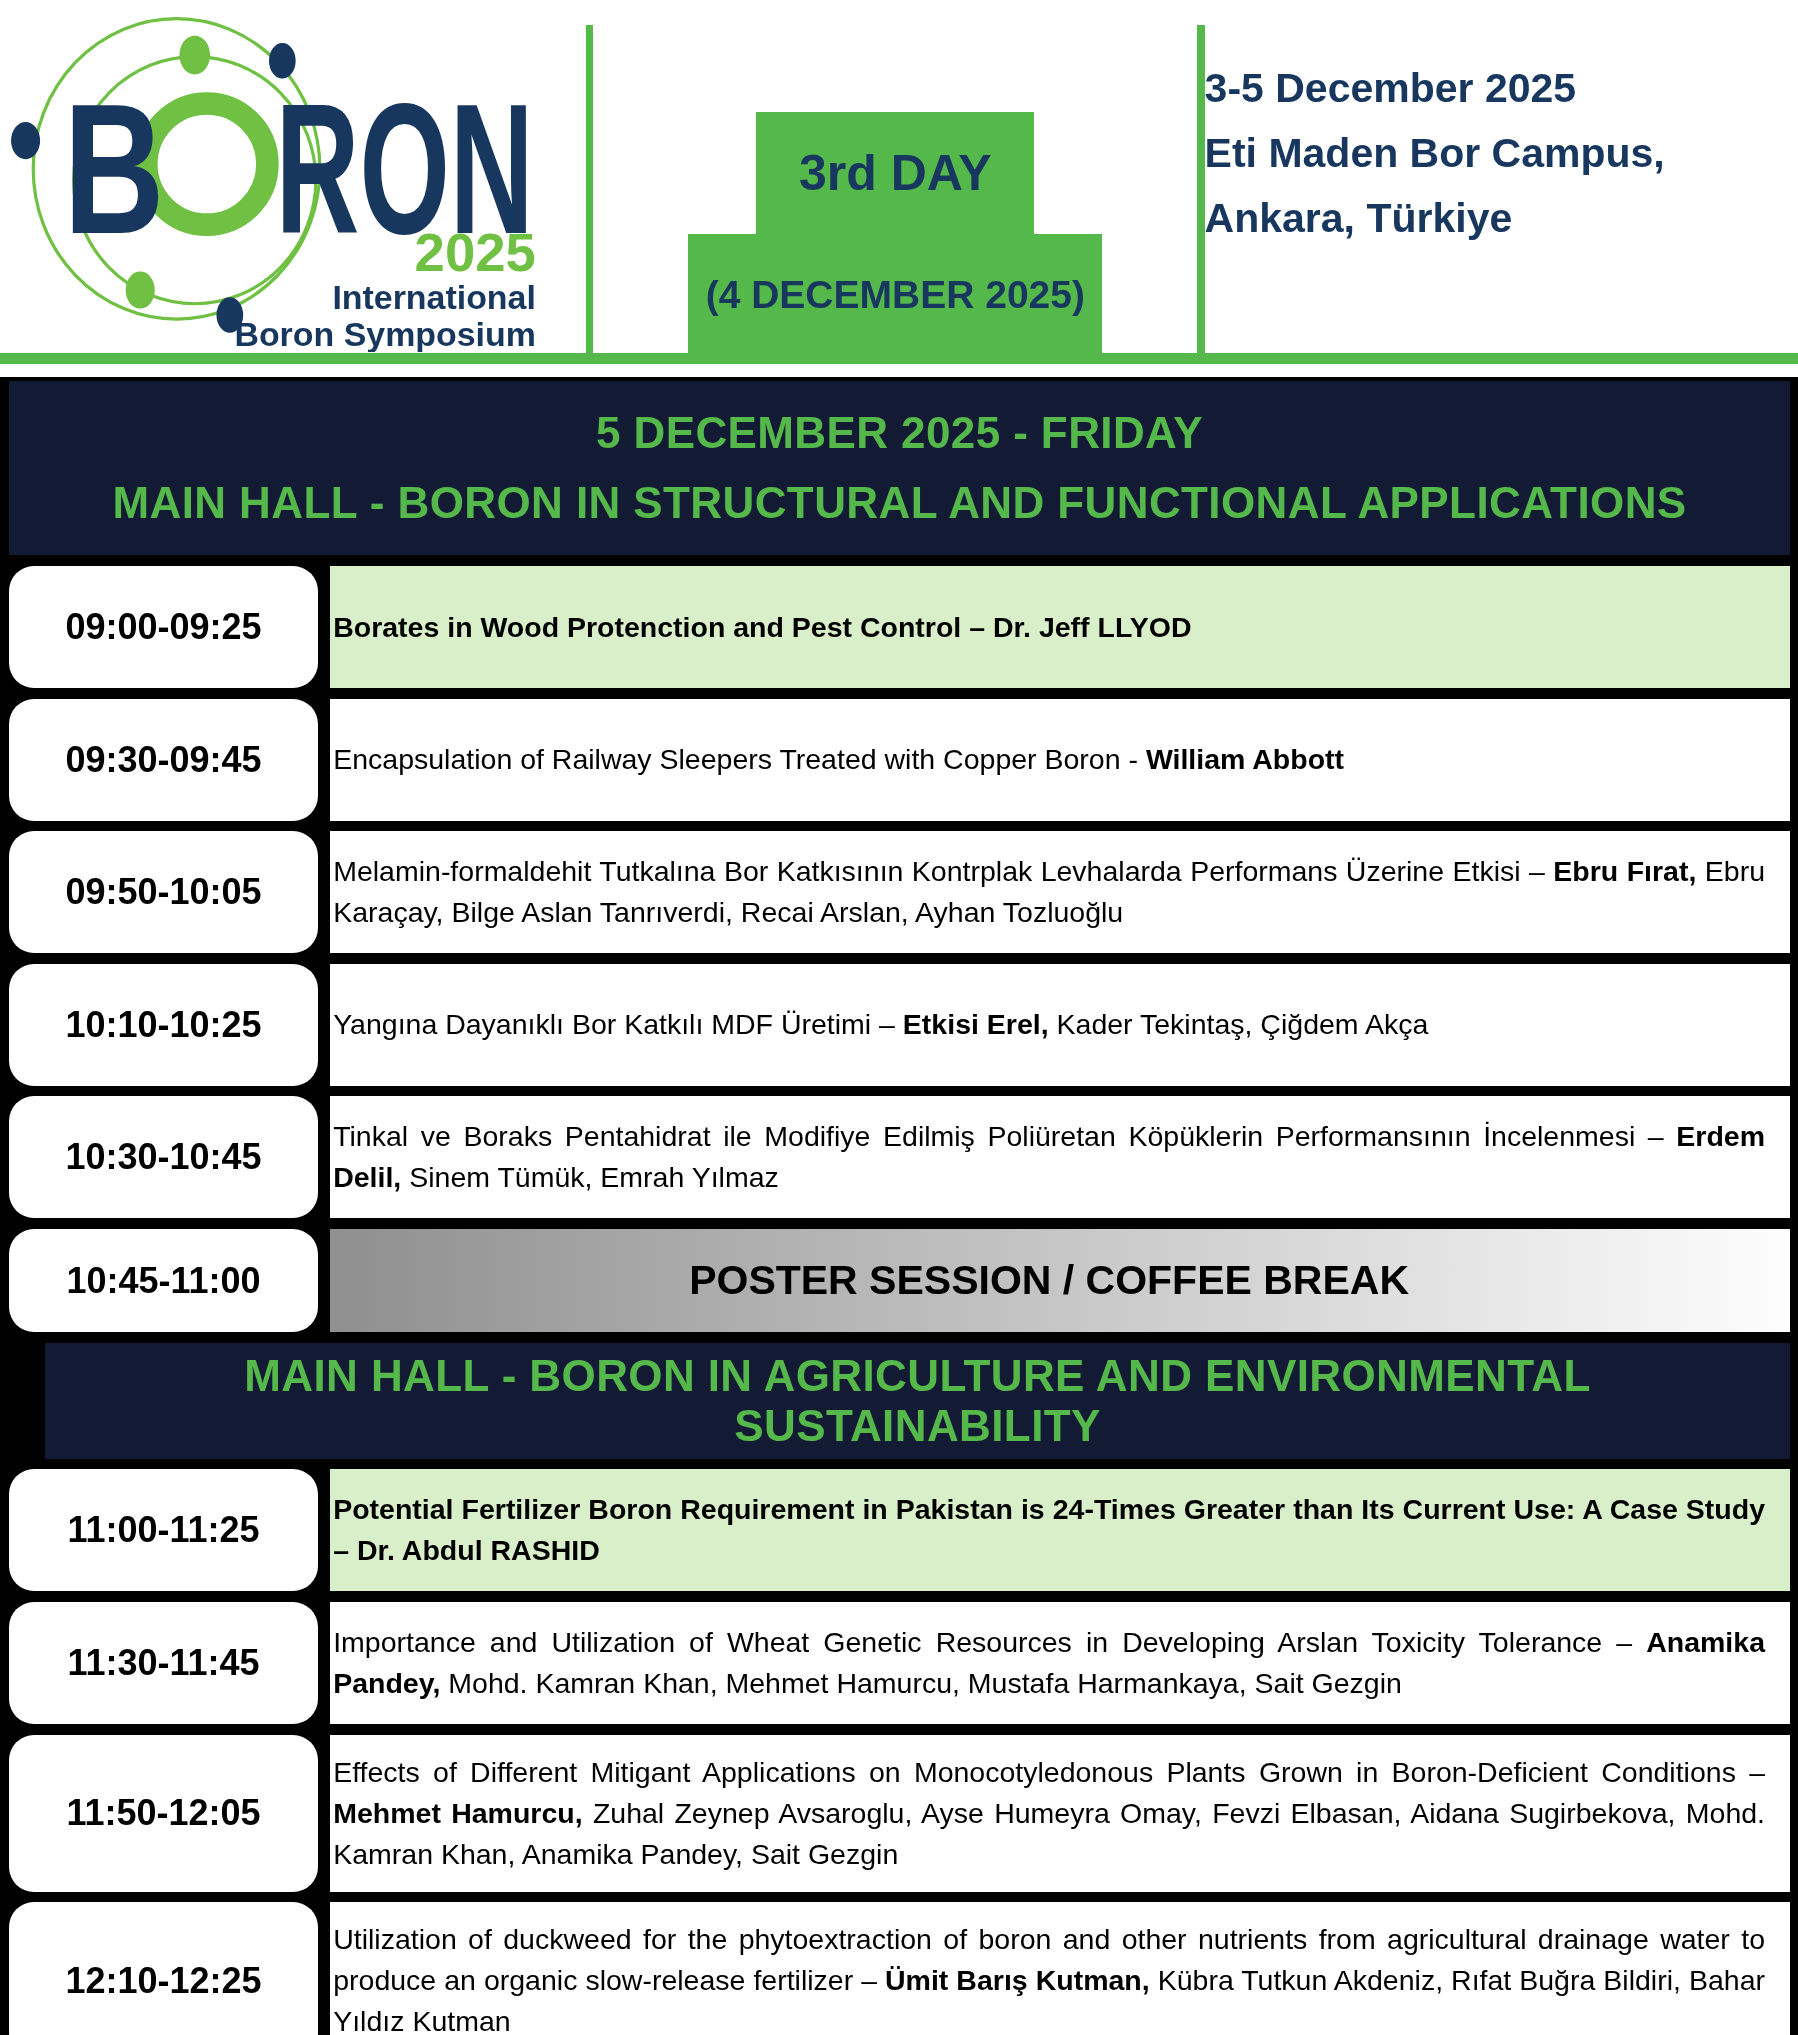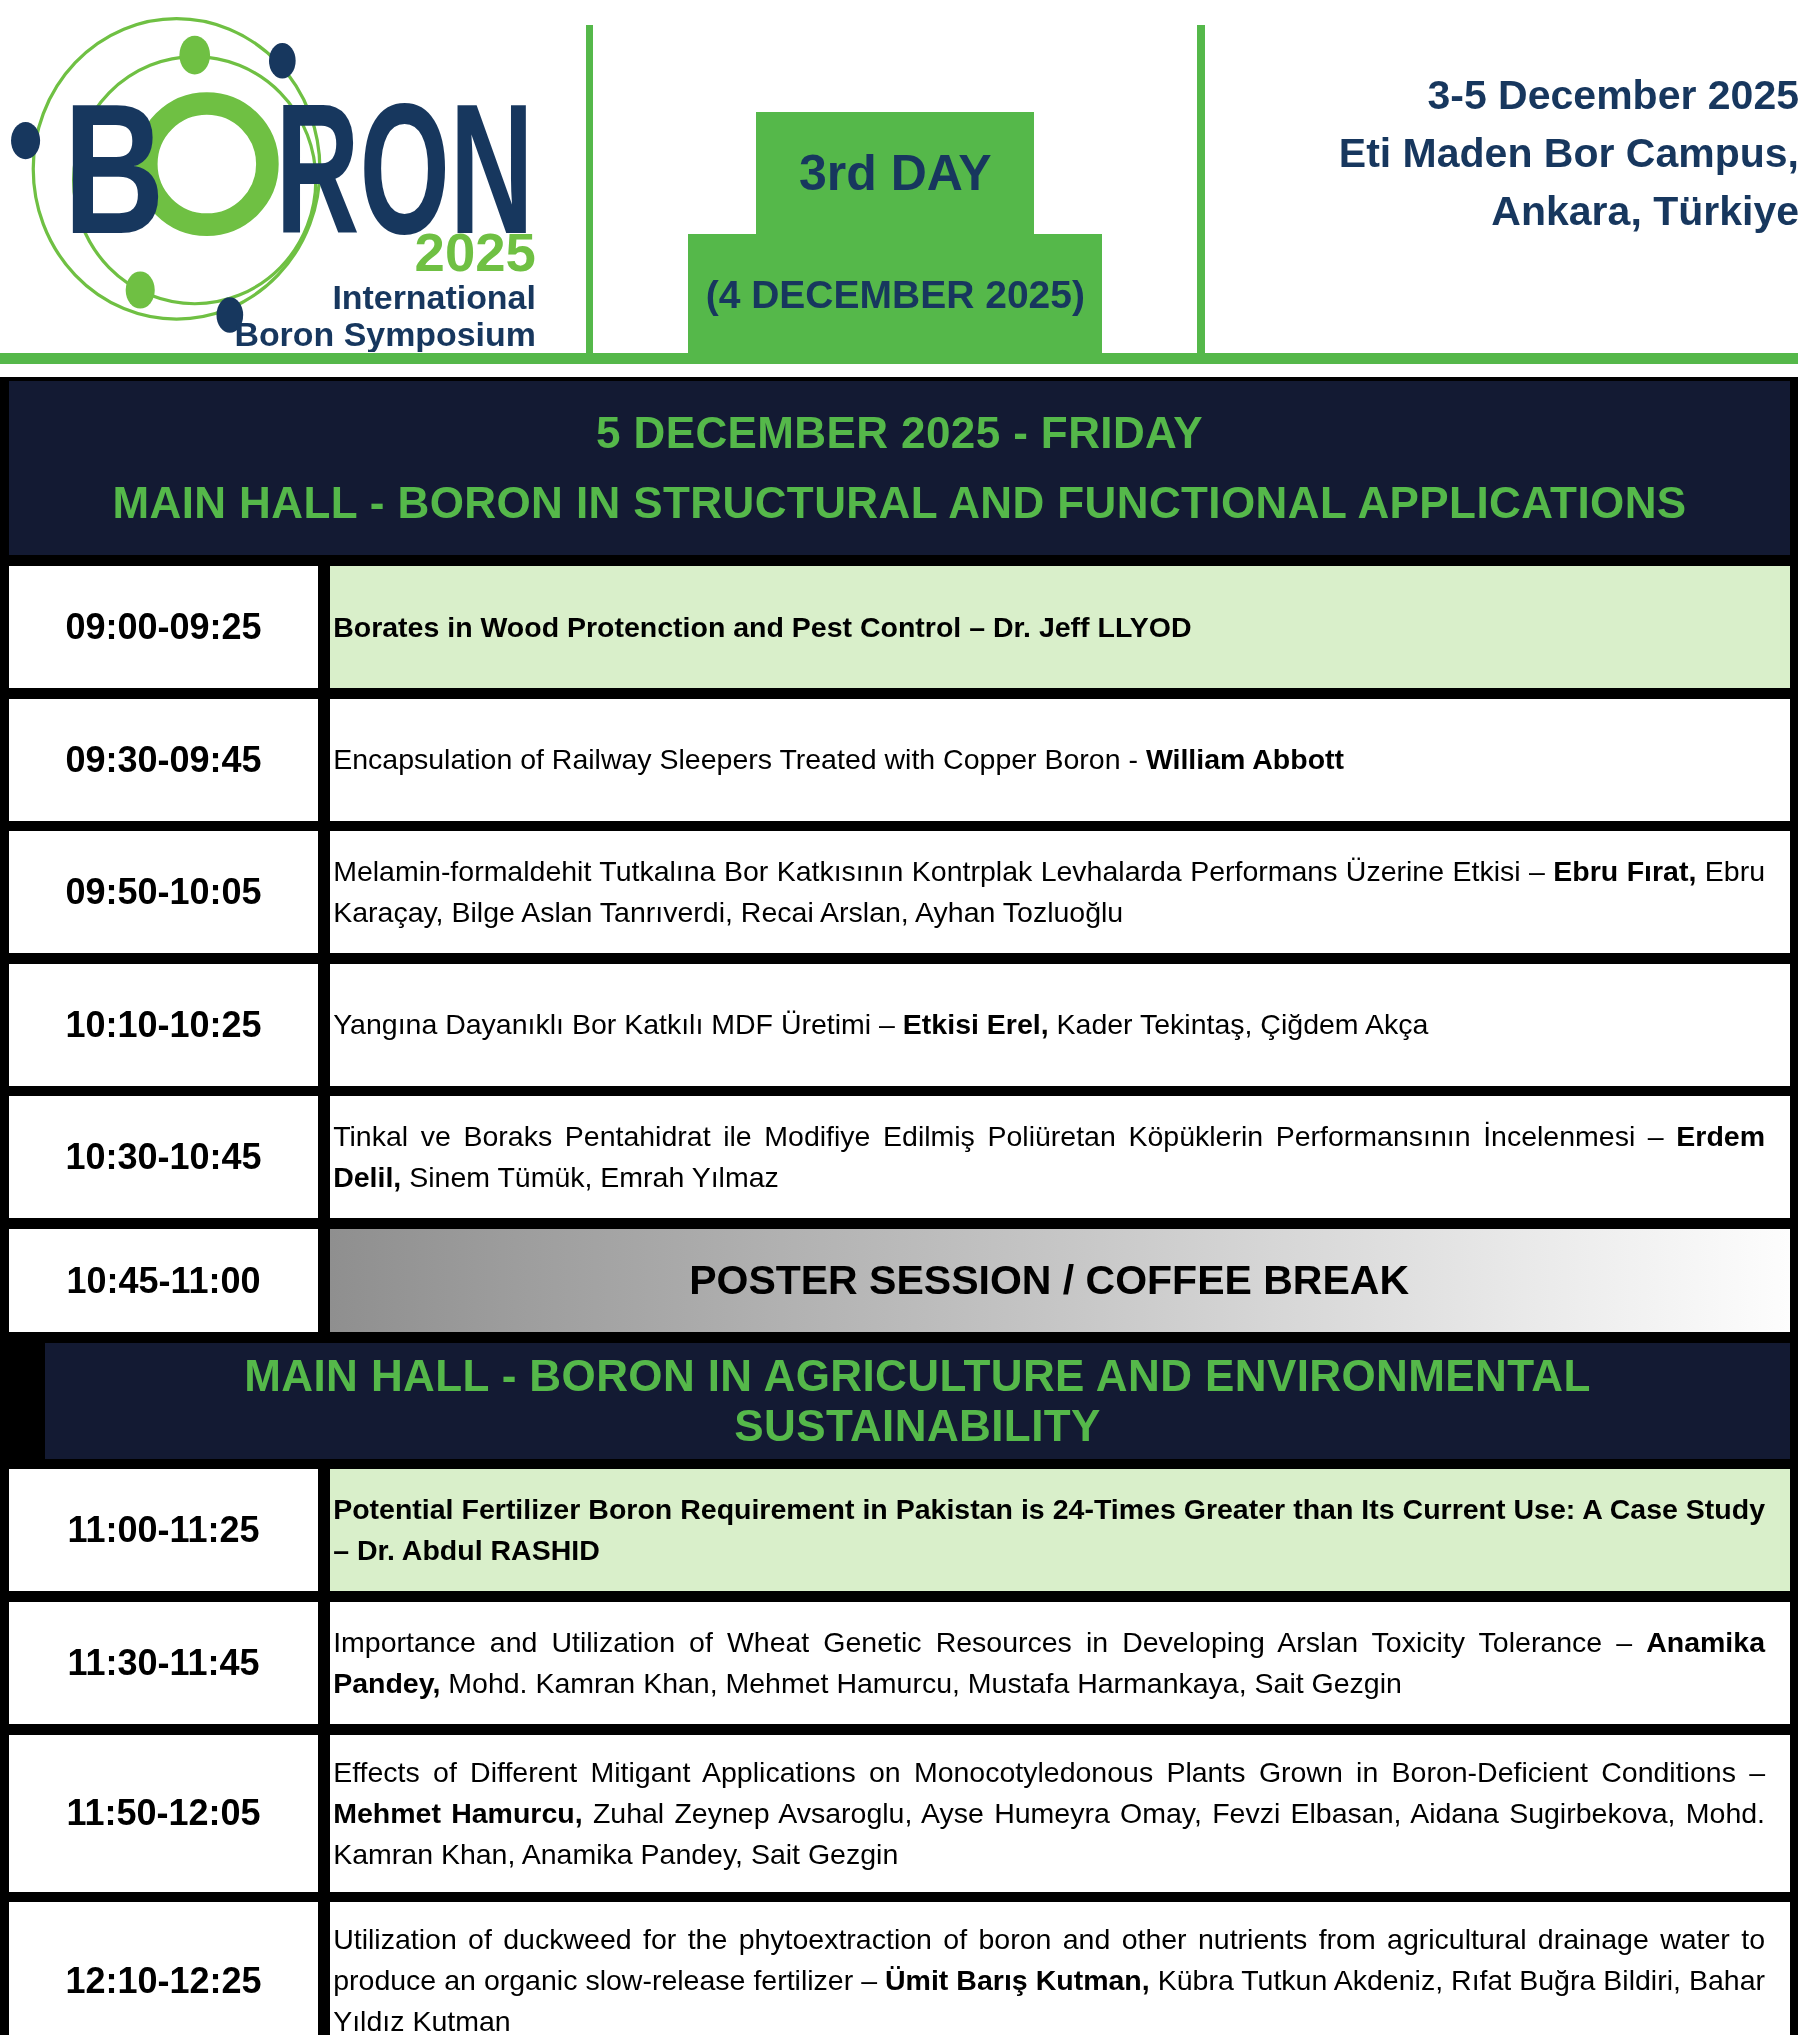"3-5 December 2025" .info-cell { align-items: flex-end -> flex-start; gap: 11px -> 18px }
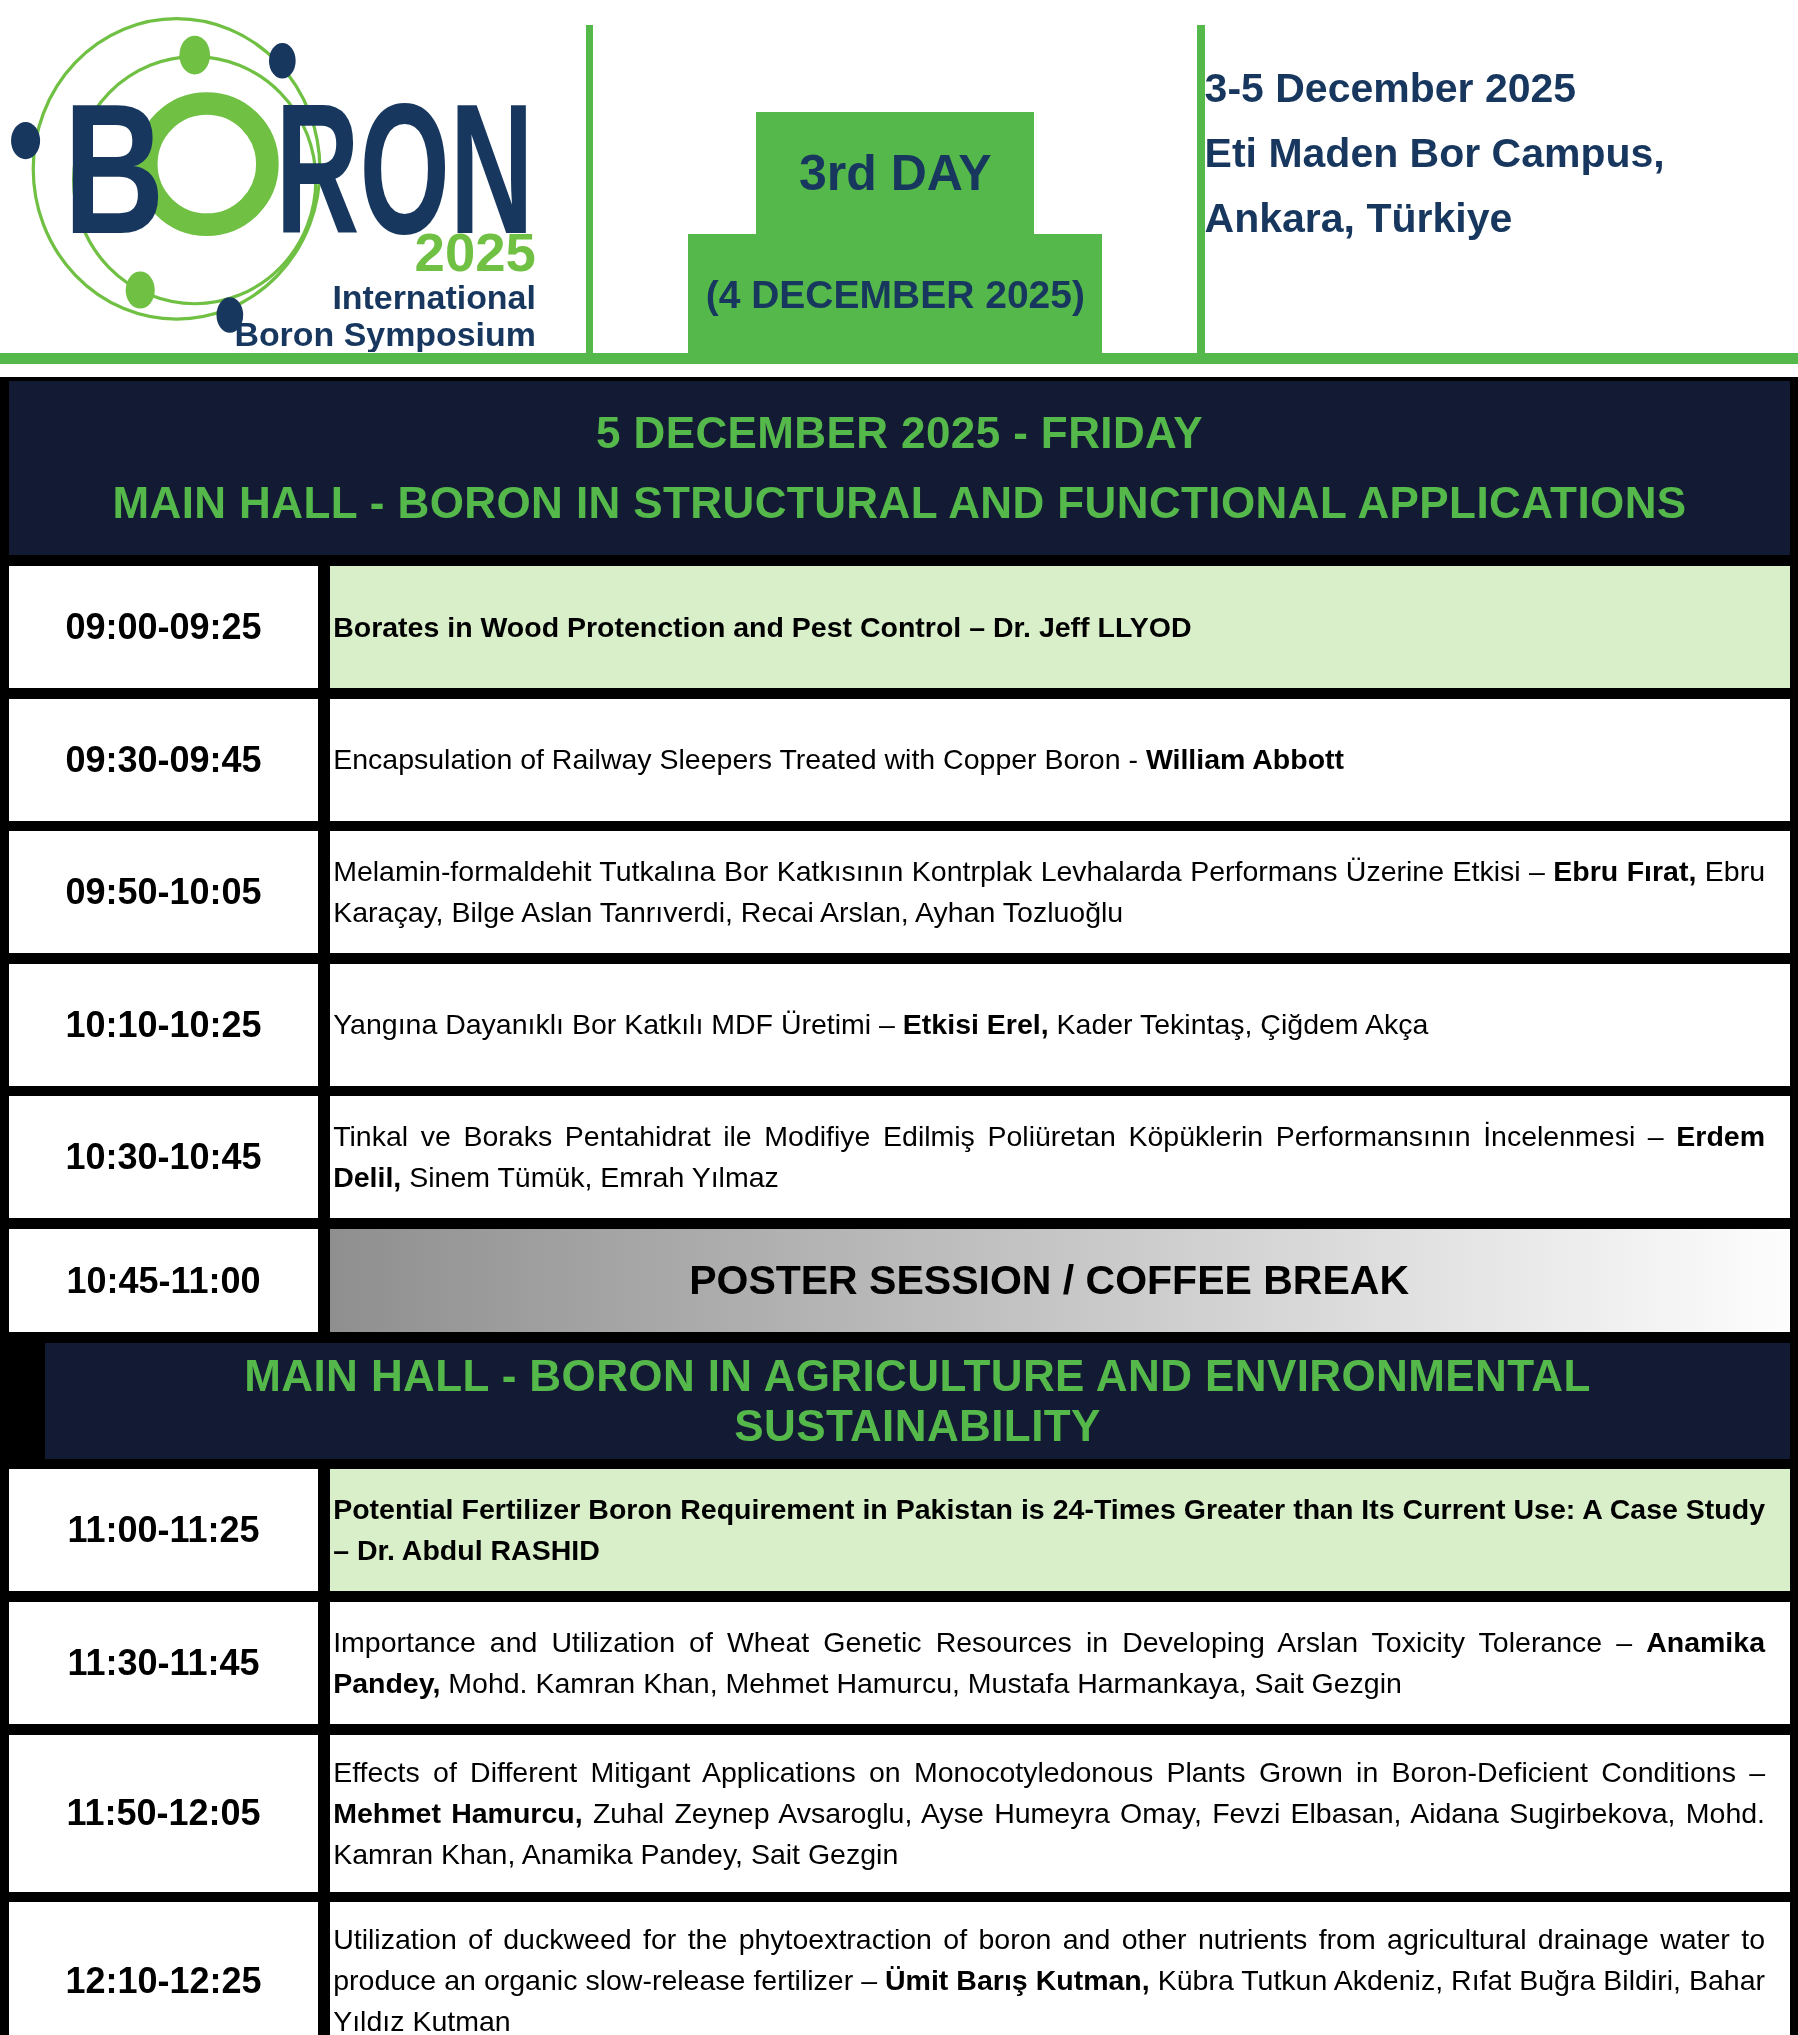"09:00-09:25" .time-cell { border-radius: none -> 25px }
